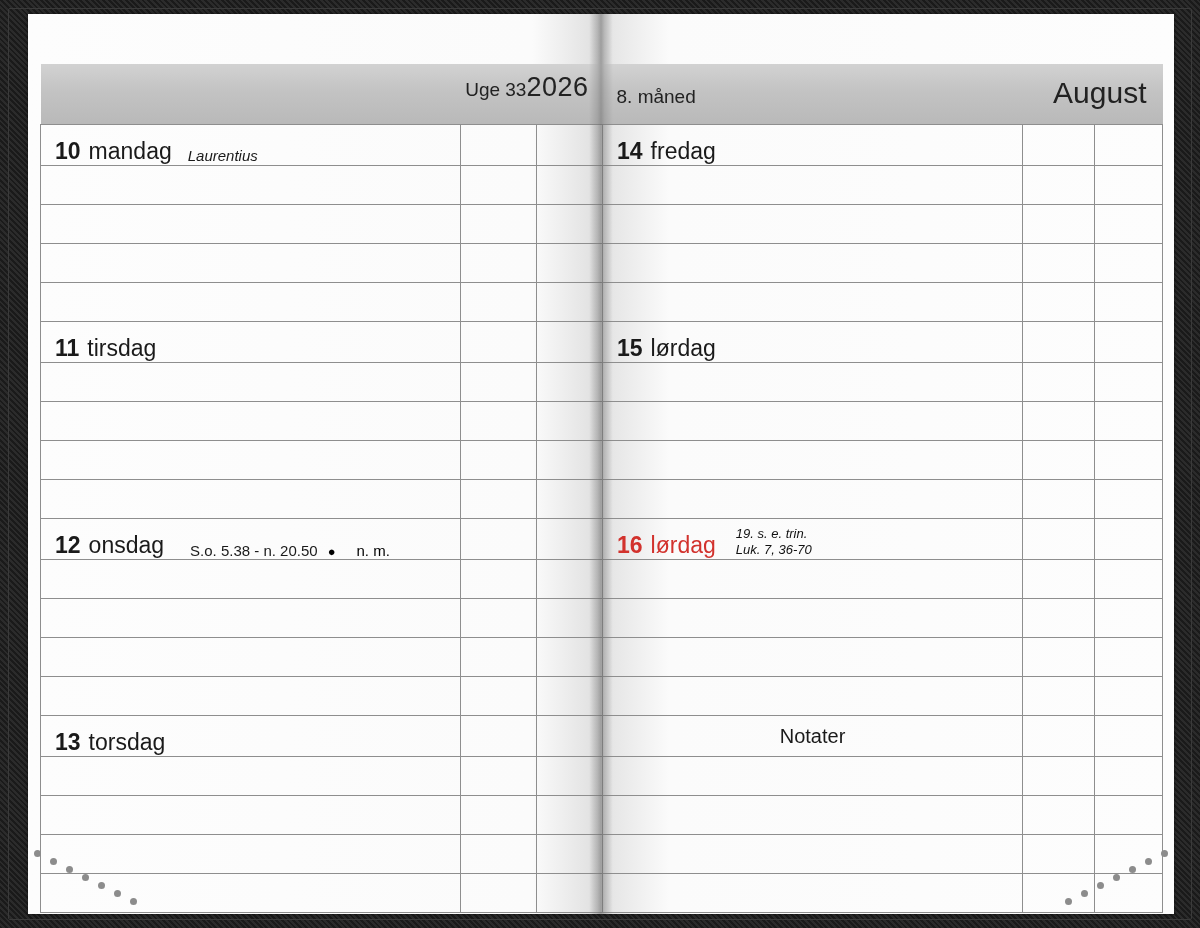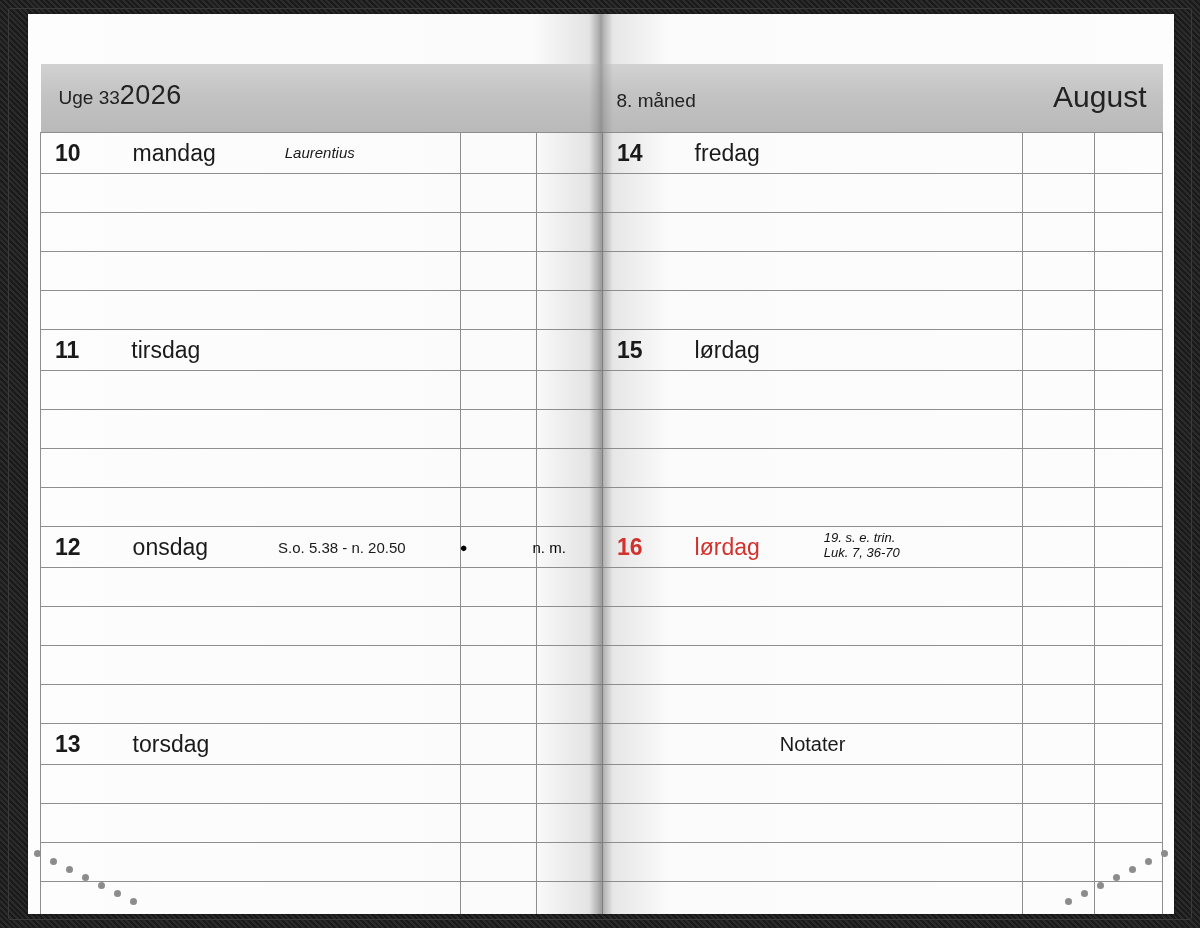"Uge 33" .head-left { justify-content: flex-start -> flex-end; padding: 16px 14px 0 18px -> 8px 14px 0 18px }
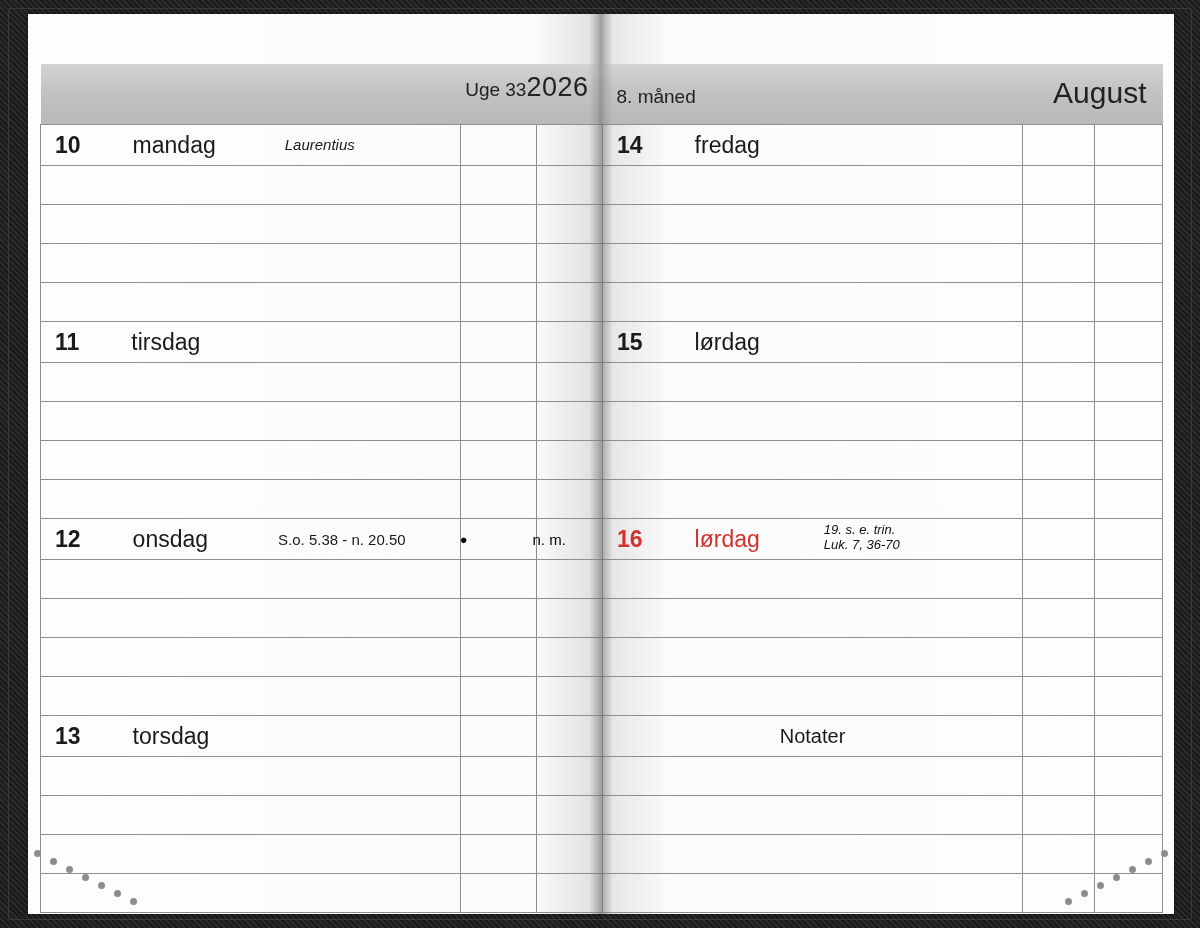"10" .dayline { align-items: center -> flex-end; gap: 44px -> none }
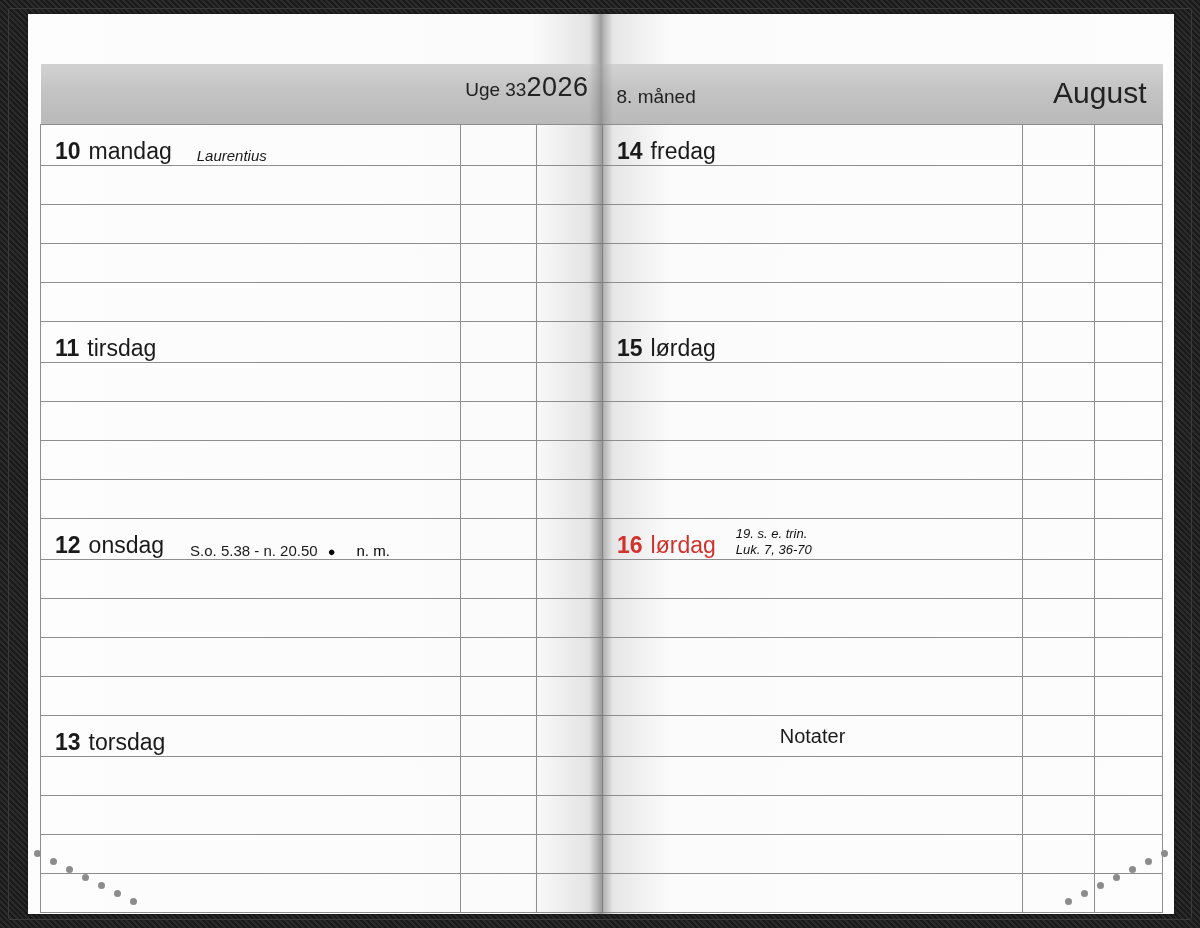"Laurentius" .saint { margin-left: 25px -> 16px }
